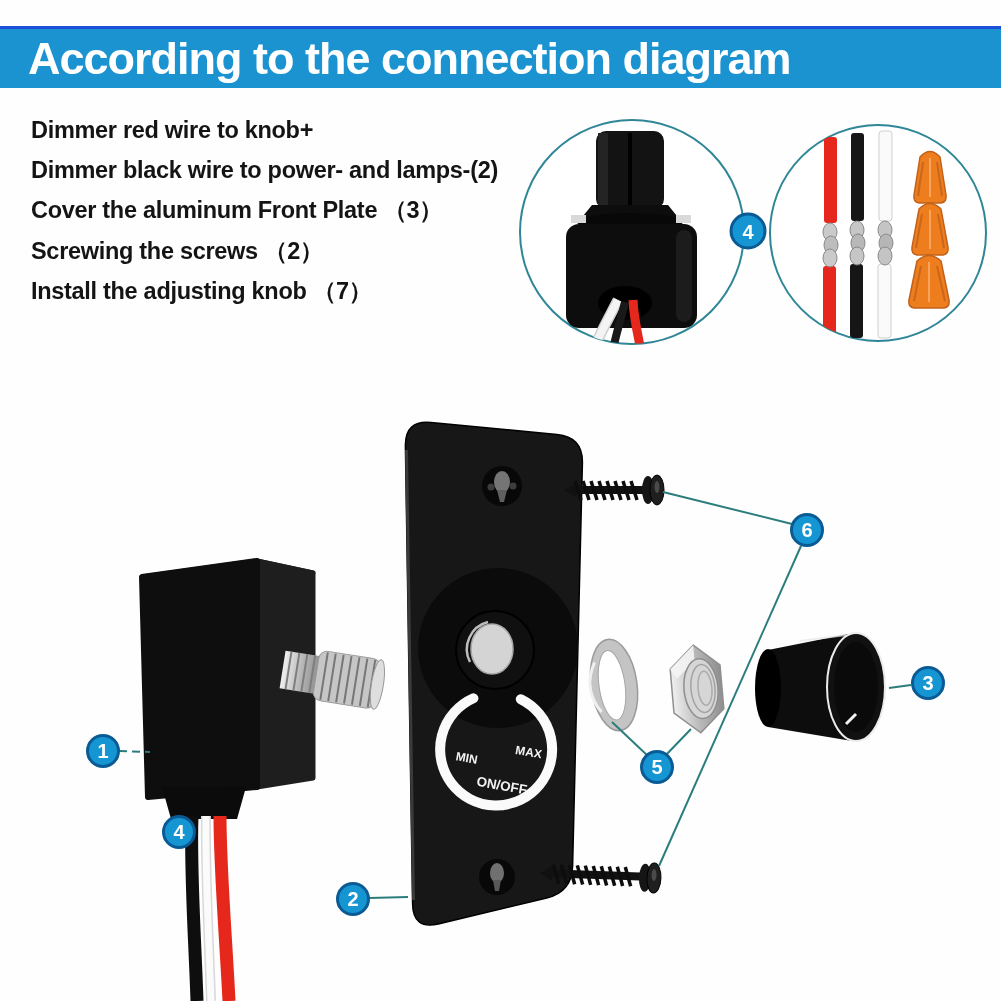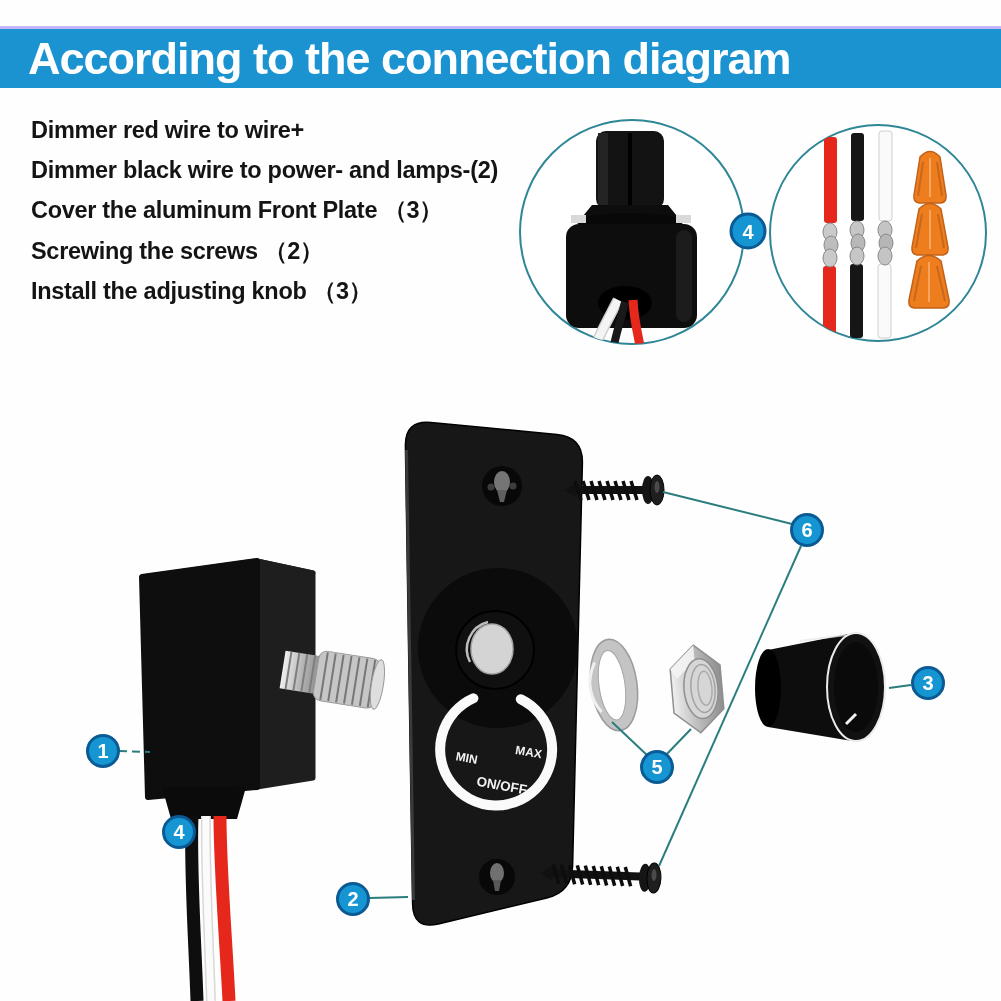"According to the connection diagram" .banner { border-top: 3px solid #c4b5fd -> 3px solid #1d4ed8 }
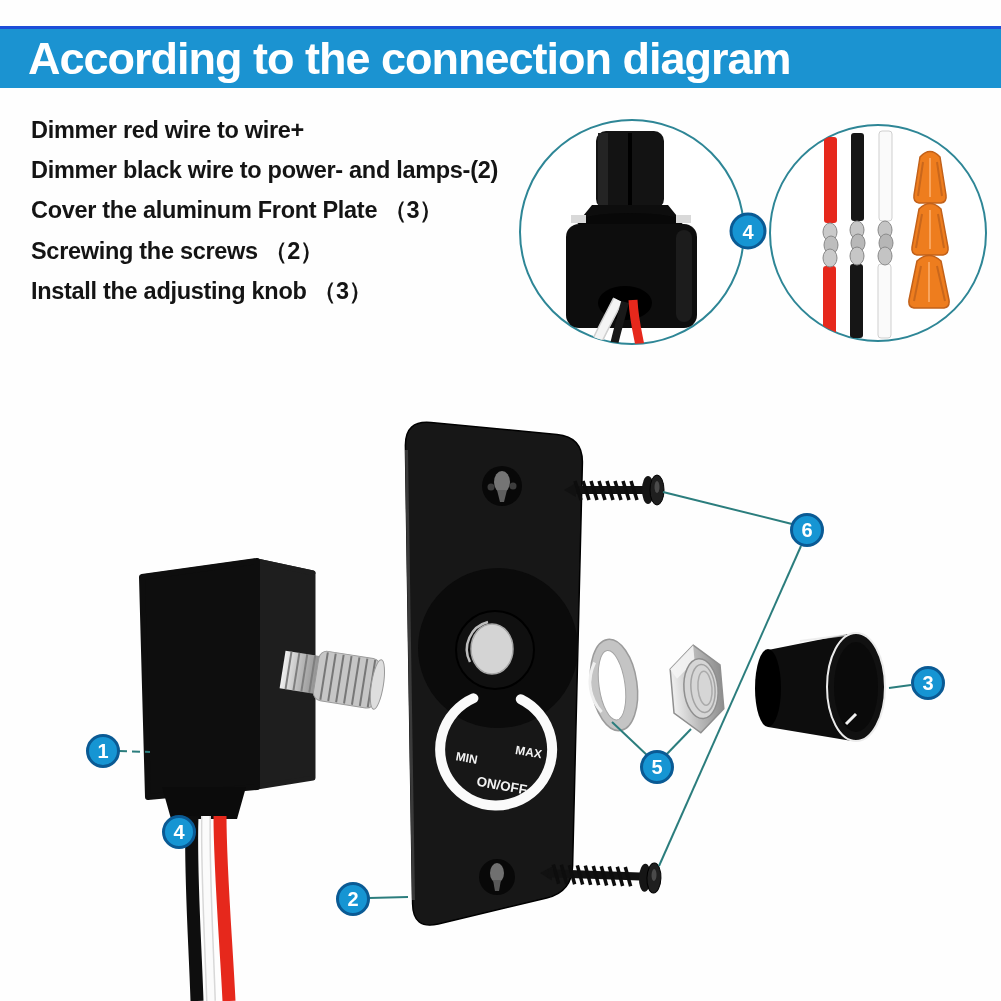"Dimmer red wire to wire+" div.line { text: wire+ -> knob+ }
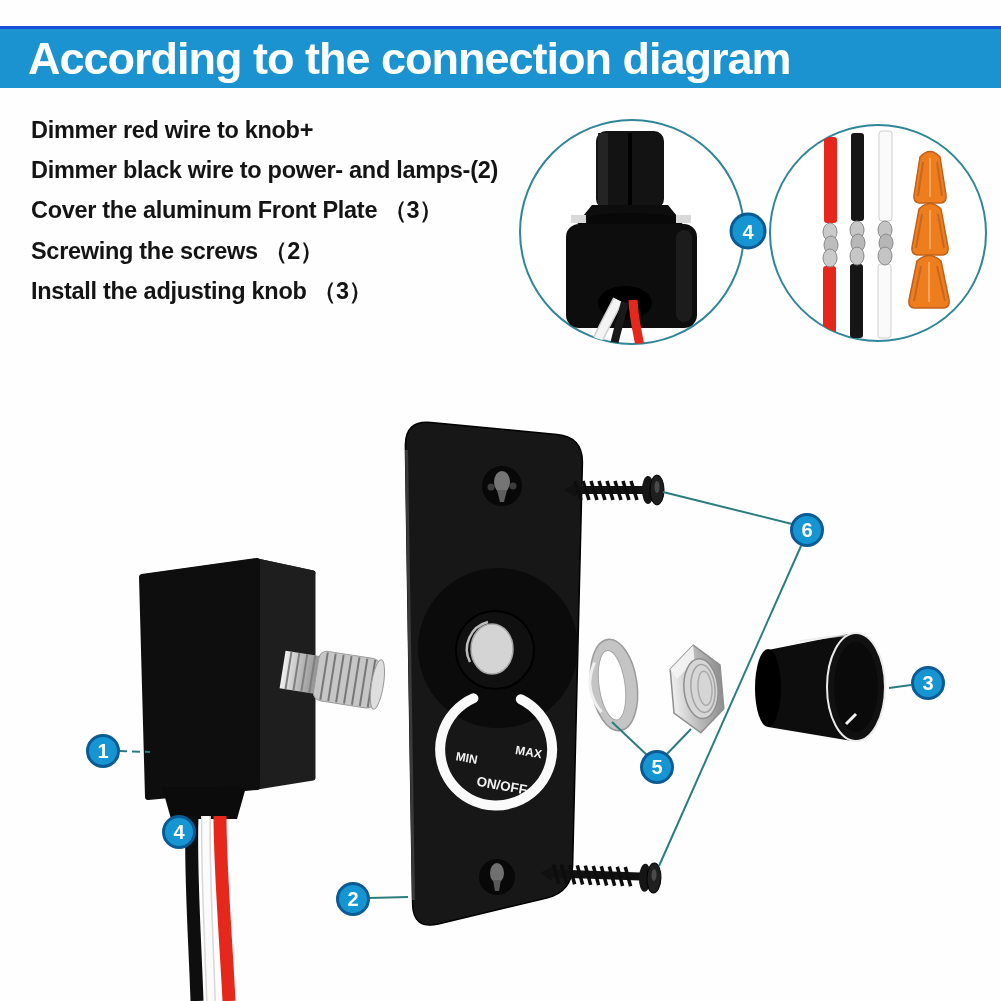"Install the adjusting knob （3）" div.line { text: 3 -> 7 }
